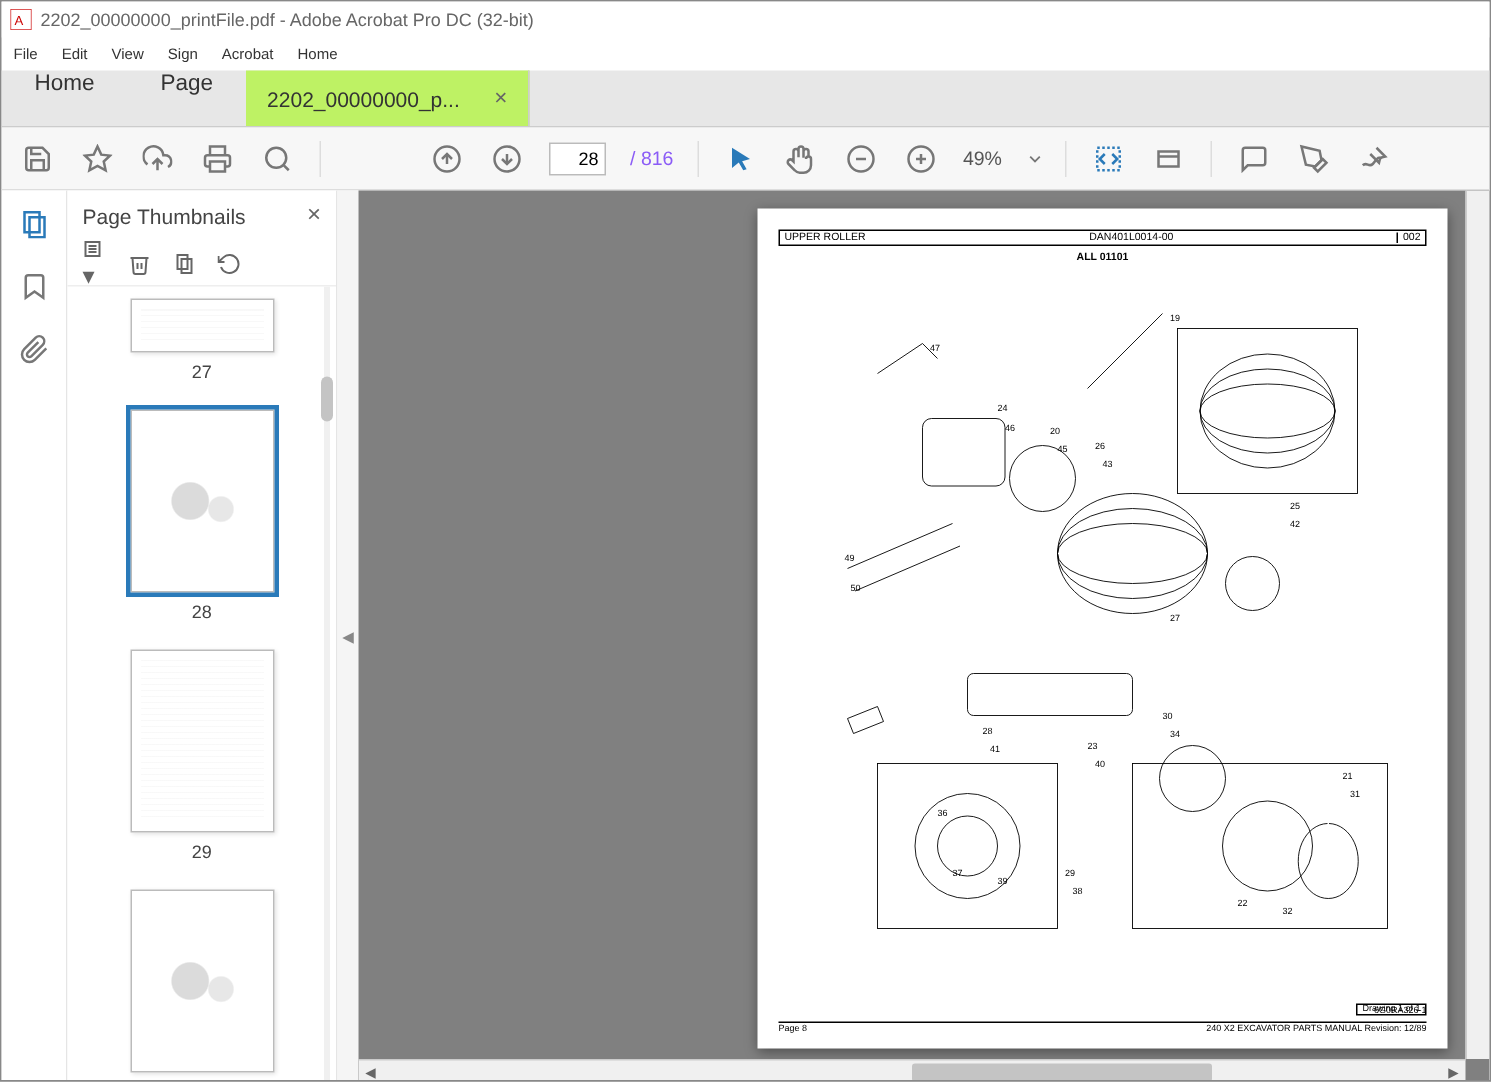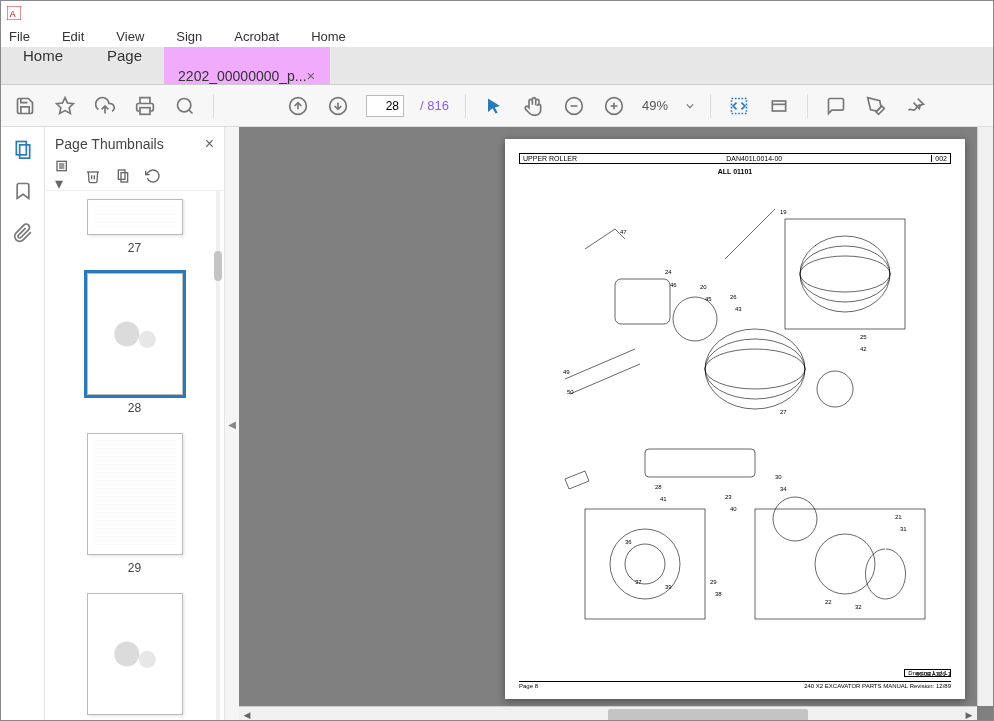"2202_00000000_printFile.pdf - Adobe" span { html: none -> <span>2202_00000000_printFile.pdf - Adobe Acrobat Pro DC (32-bit)</span> }
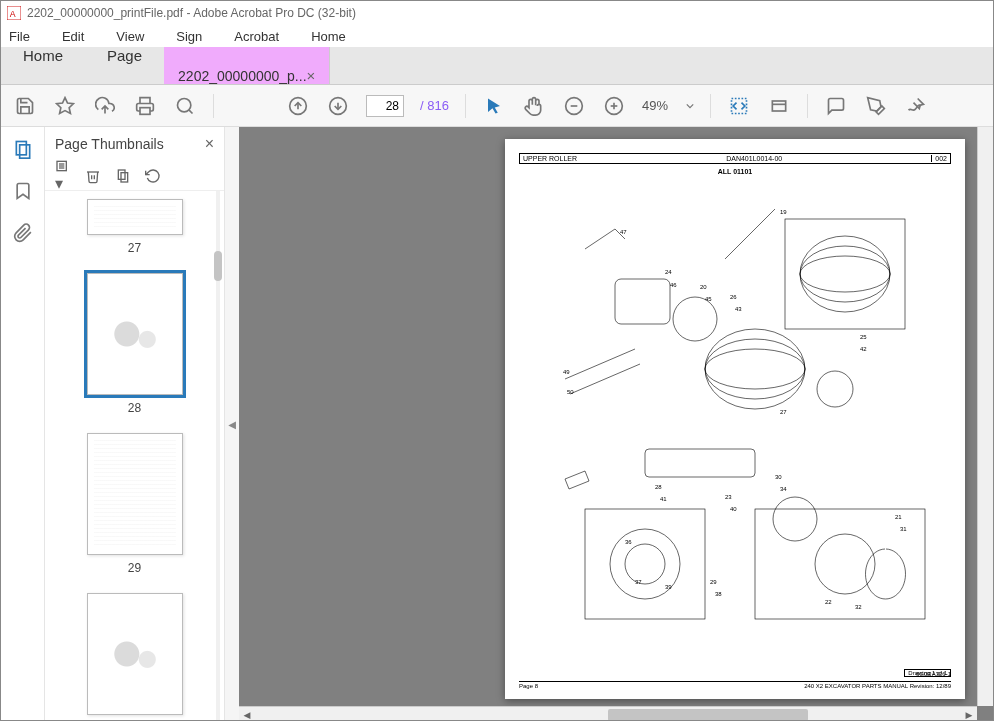"File" .menu-bar { font-size: 13px -> 10px; gap: 32px -> 16px }
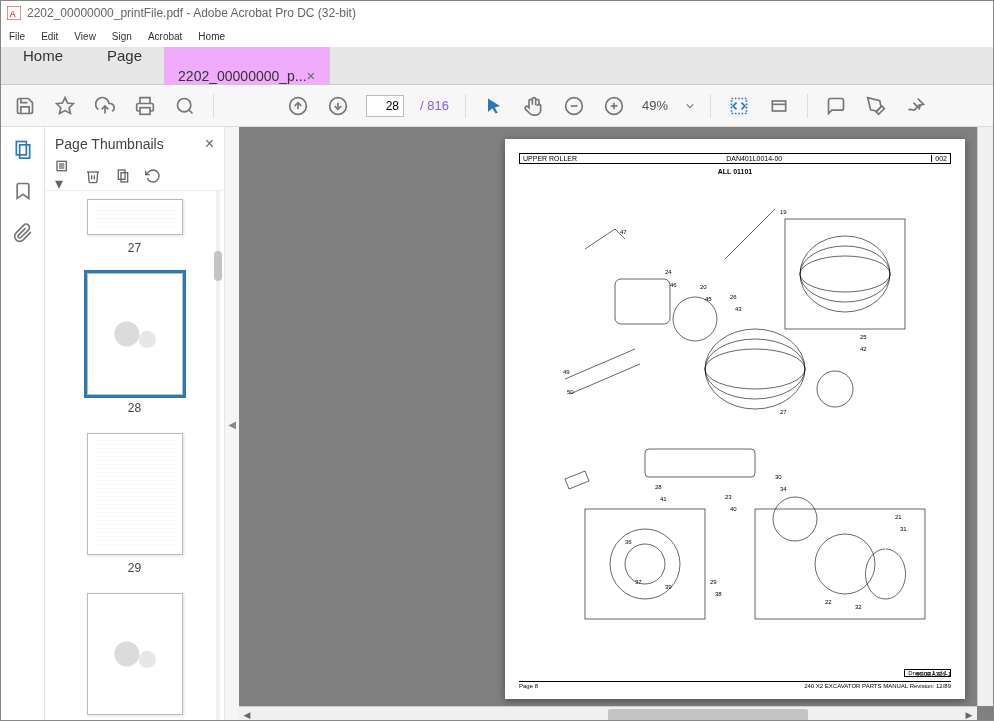"2202_00000000_p..." .tab-bar .doc-tab { align-items: flex-end -> center; background: #f0abfc -> #bef264; gap: 0 -> 23px }
